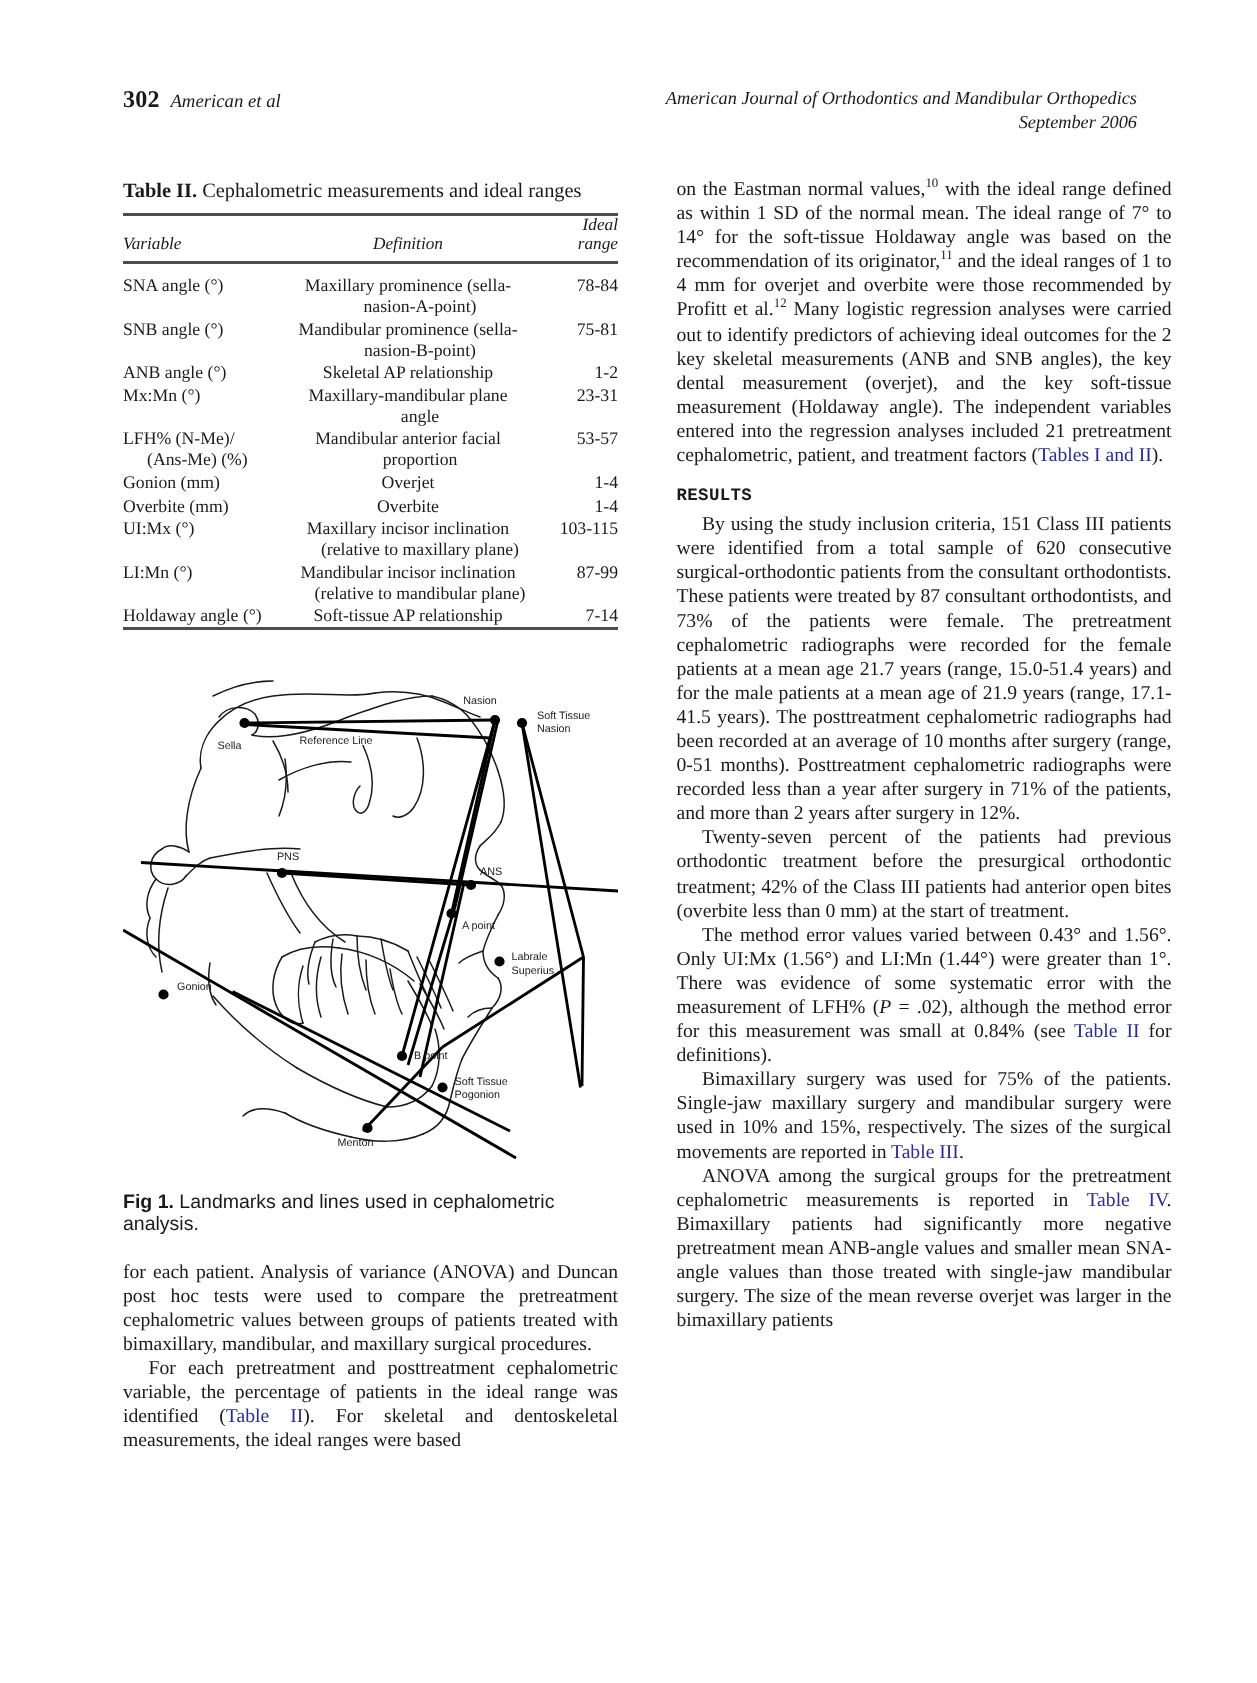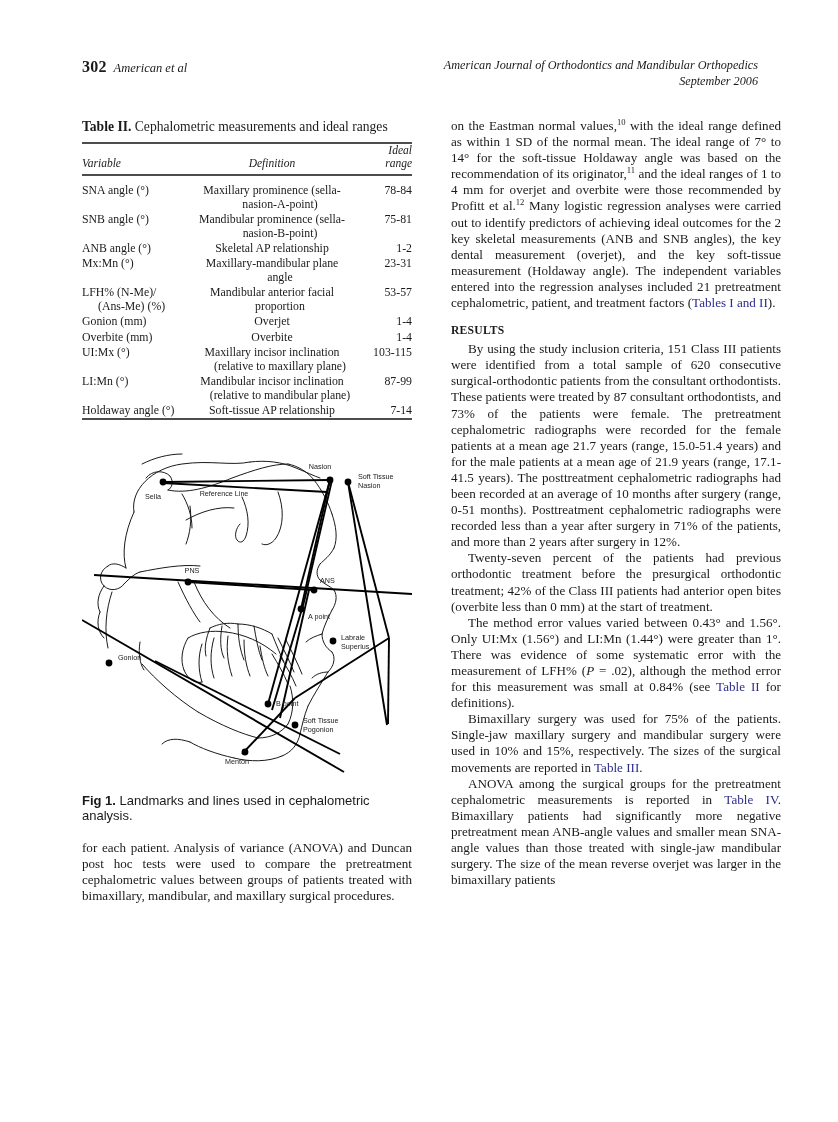"RESULTS" .sect-head { font-family: Liberation Serif, serif -> Liberation Mono, monospace }
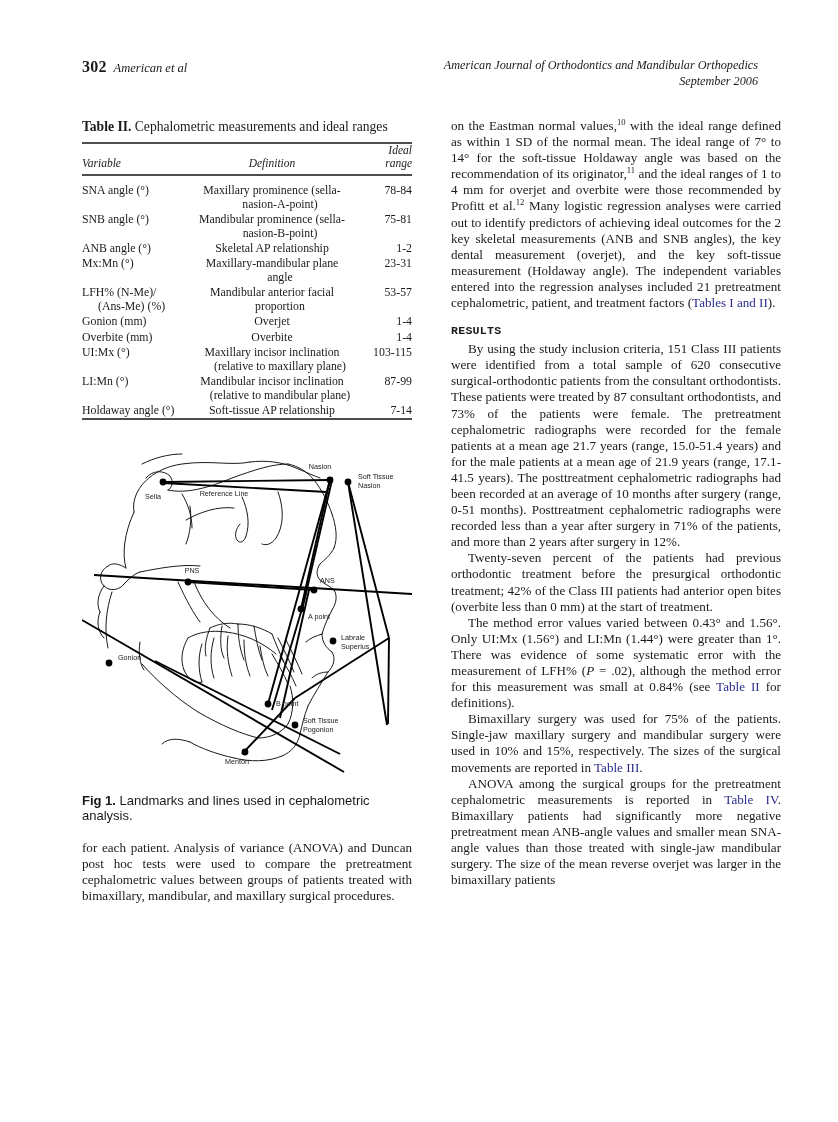"For each pretreatment and posttreatment" p.body { html: none -> <p><span>For each pretreatment and posttreatment cephalometric variable, the percentage of patients in the ideal range was identified (</span><span>Table II</span><span>). For skeletal and dentoskeletal measurements, the ideal ranges were based</span></p> }
